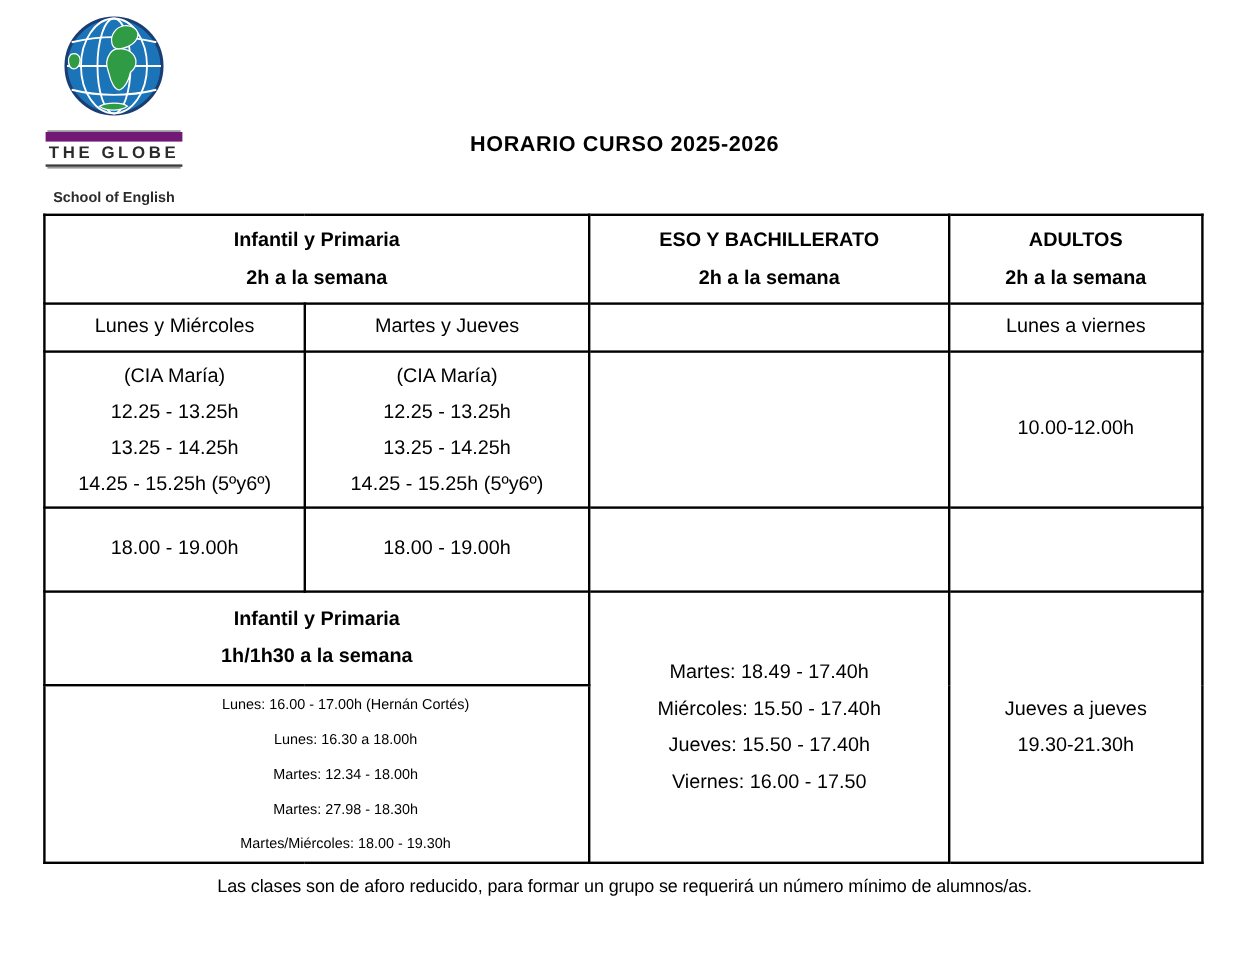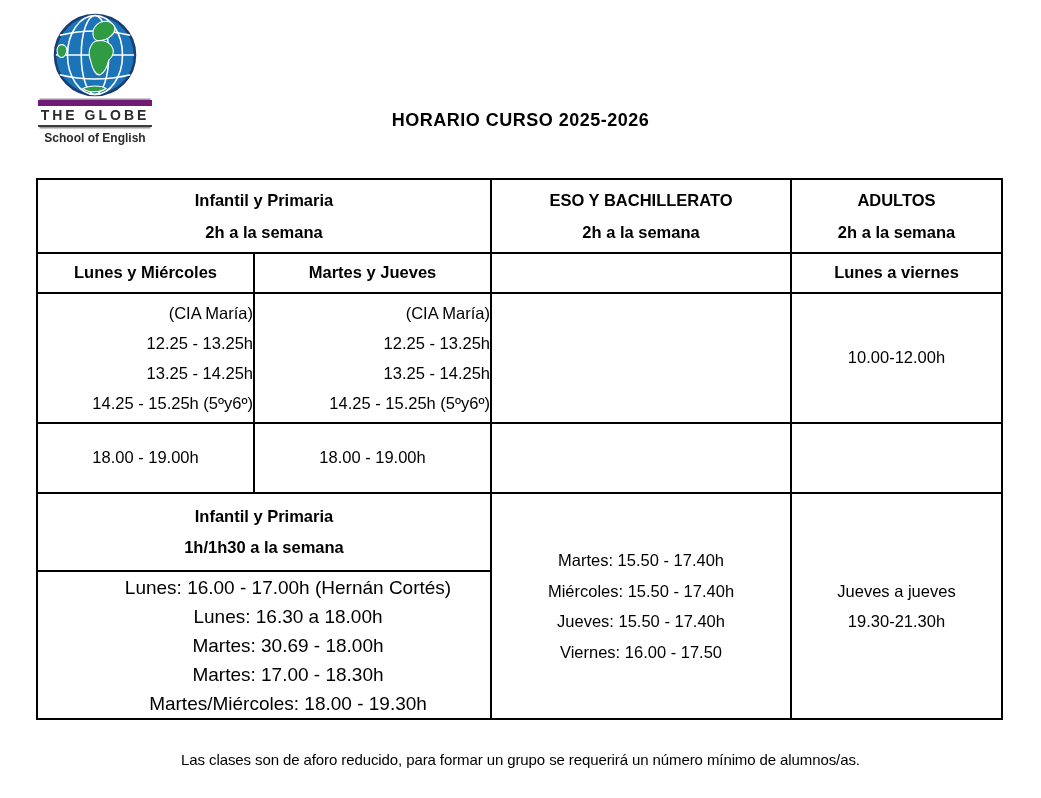"THE GLOBE" .logo-name { border-top: 6px solid #701a75 -> 8px solid #701a75; margin-top: 2px -> 12px }
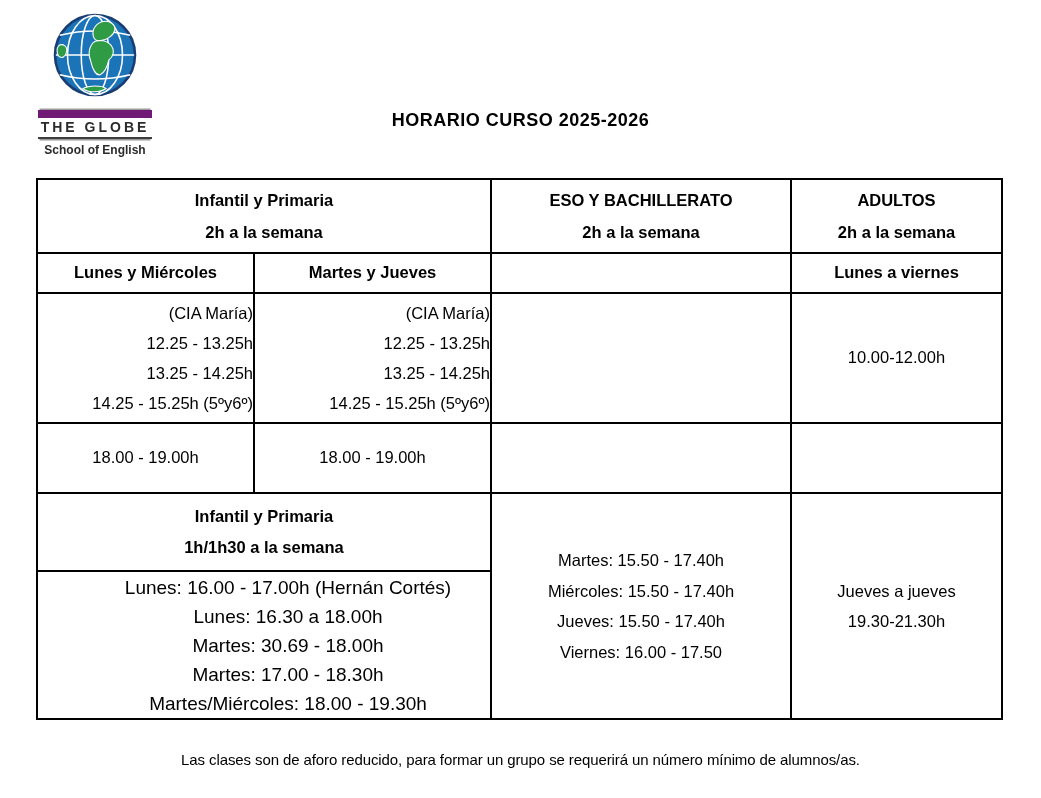"School of English" .logo-sub { margin-top: 4px -> 18px }
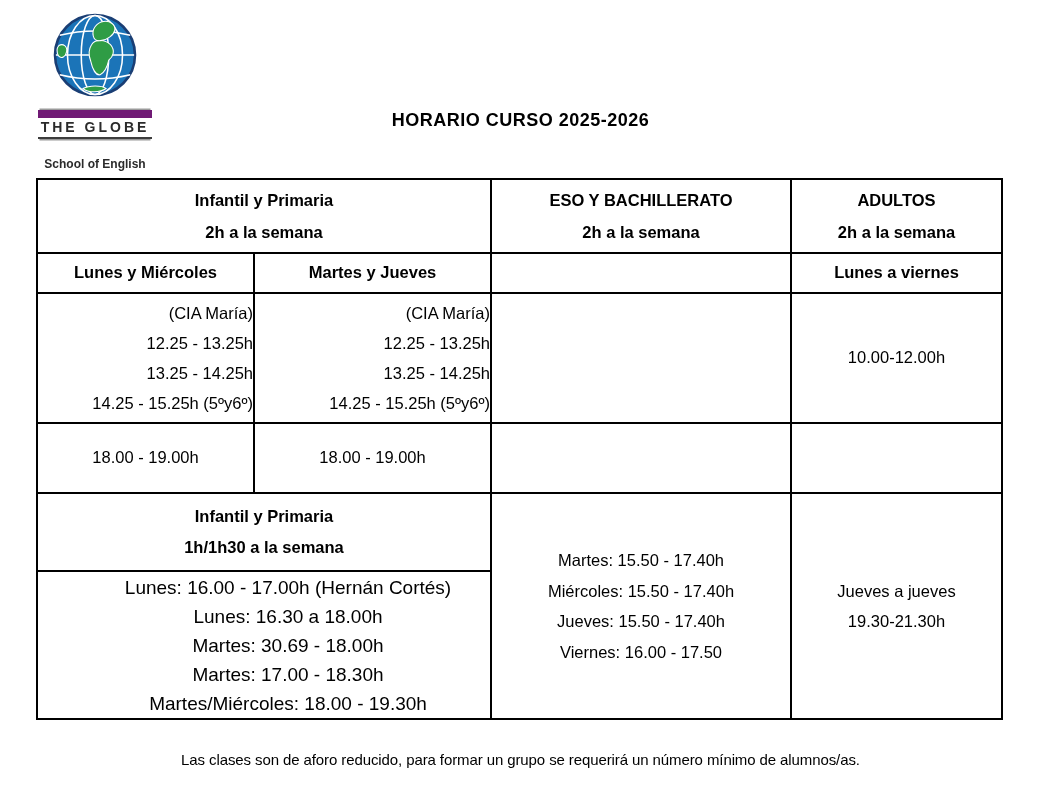"Lunes y Miércoles" td.r2 { font-weight: bold -> none }
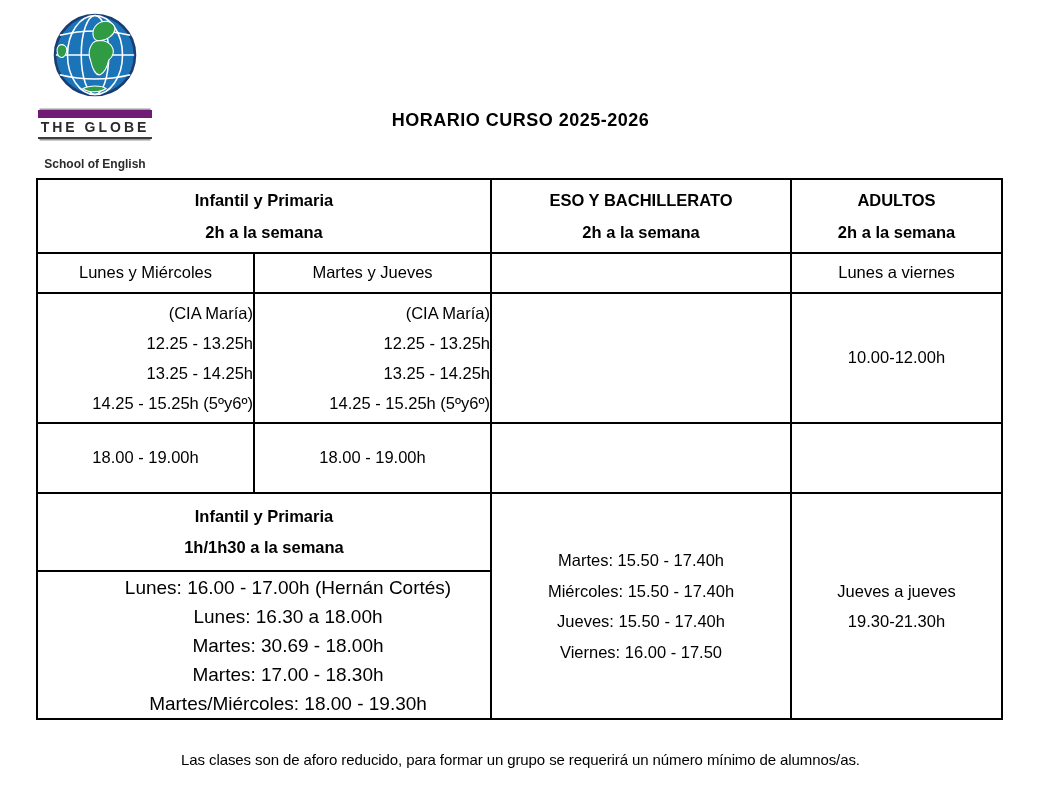"(CIA María)" td.cia div { text-align: right -> none }
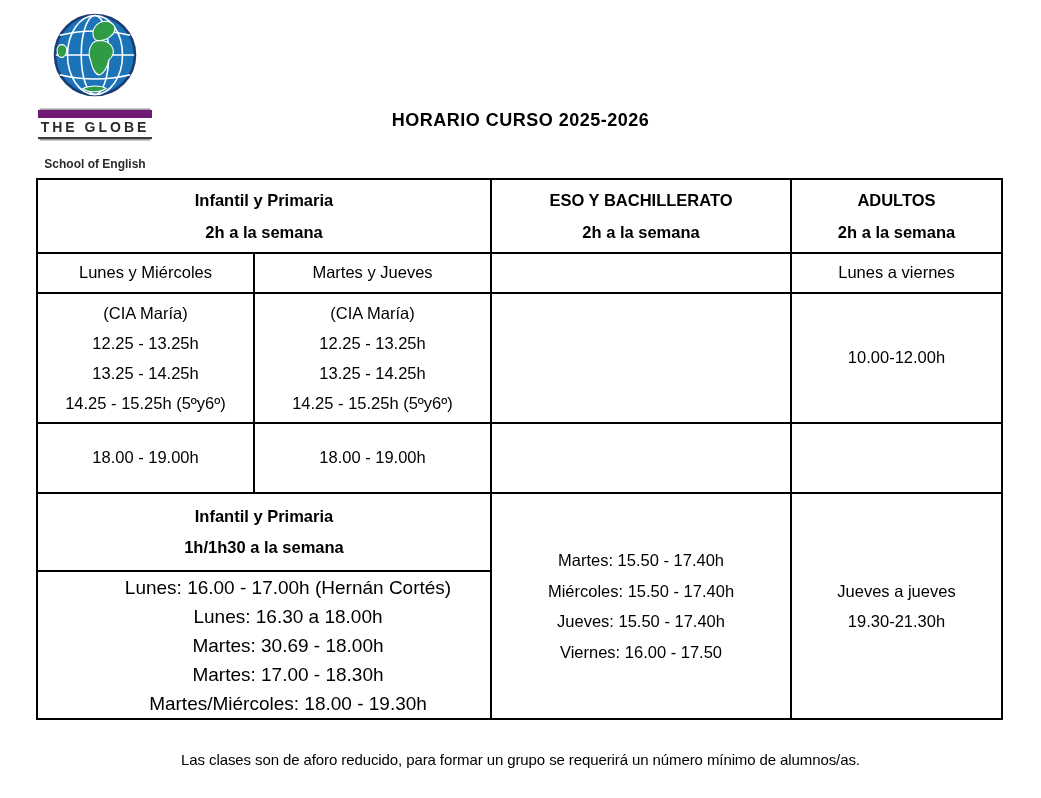"Martes: 15.50 - 17.40h" div { text: 15.50 -> 18.49 }
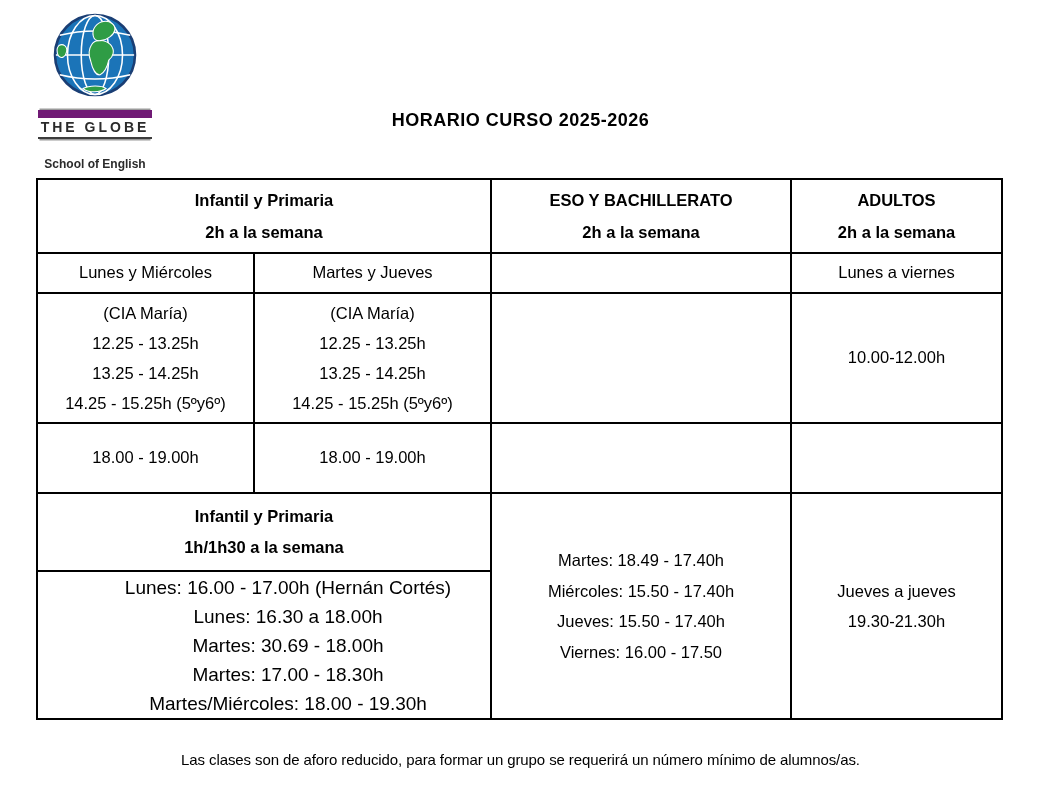"Lunes: 16.00 - 17.00h (Hernán" td.list div { font-size: 19px -> 12px }
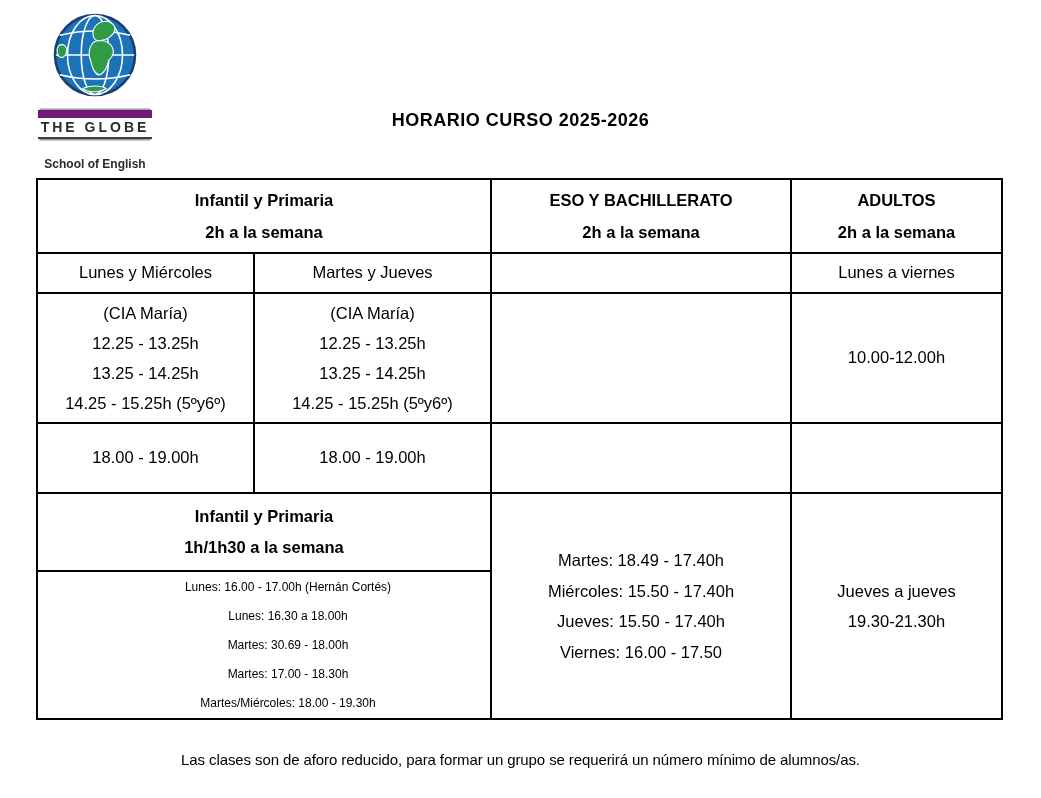"Martes: 30.69 - 18.00h" div { text: 30.69 -> 12.34 }
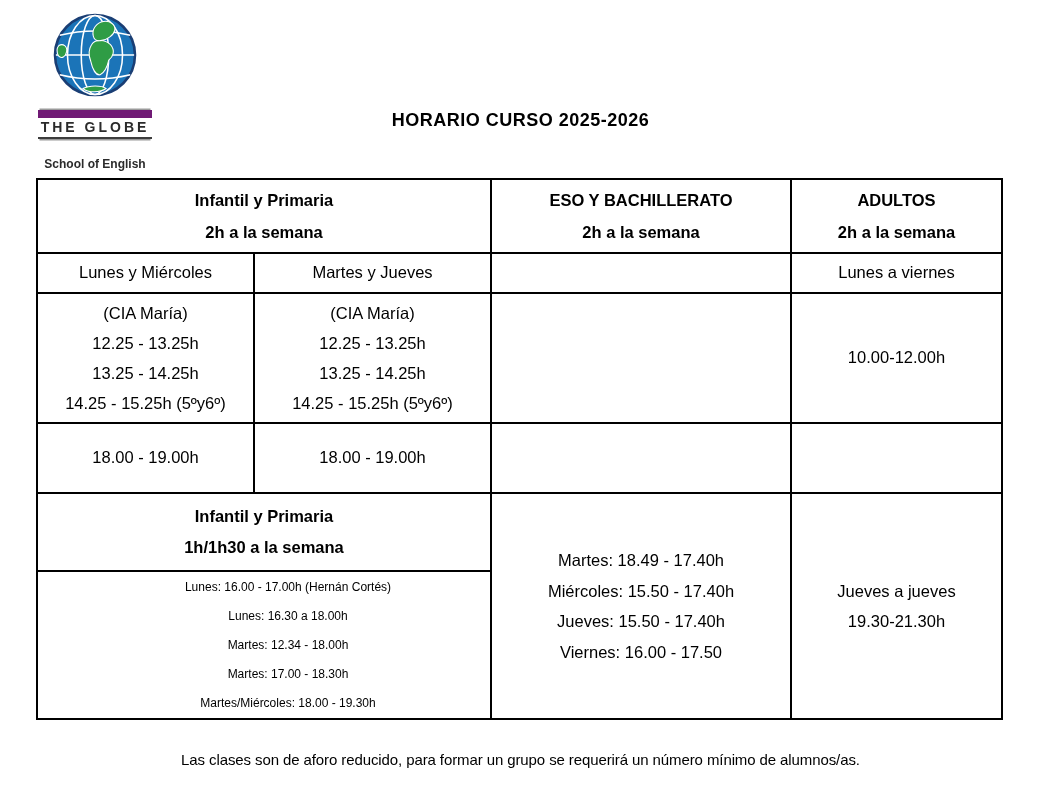"Martes: 17.00 - 18.30h" div { text: 17.00 -> 27.98 }
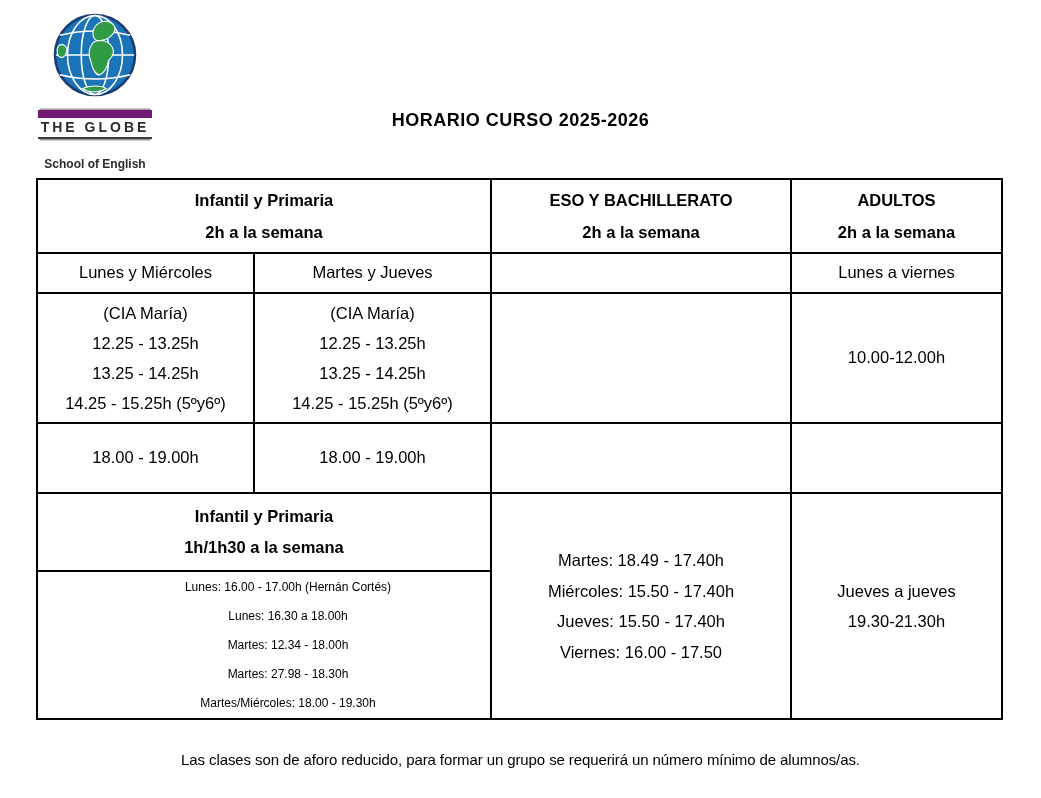"Las clases son de aforo" .footer { top: 751px -> 730px }
